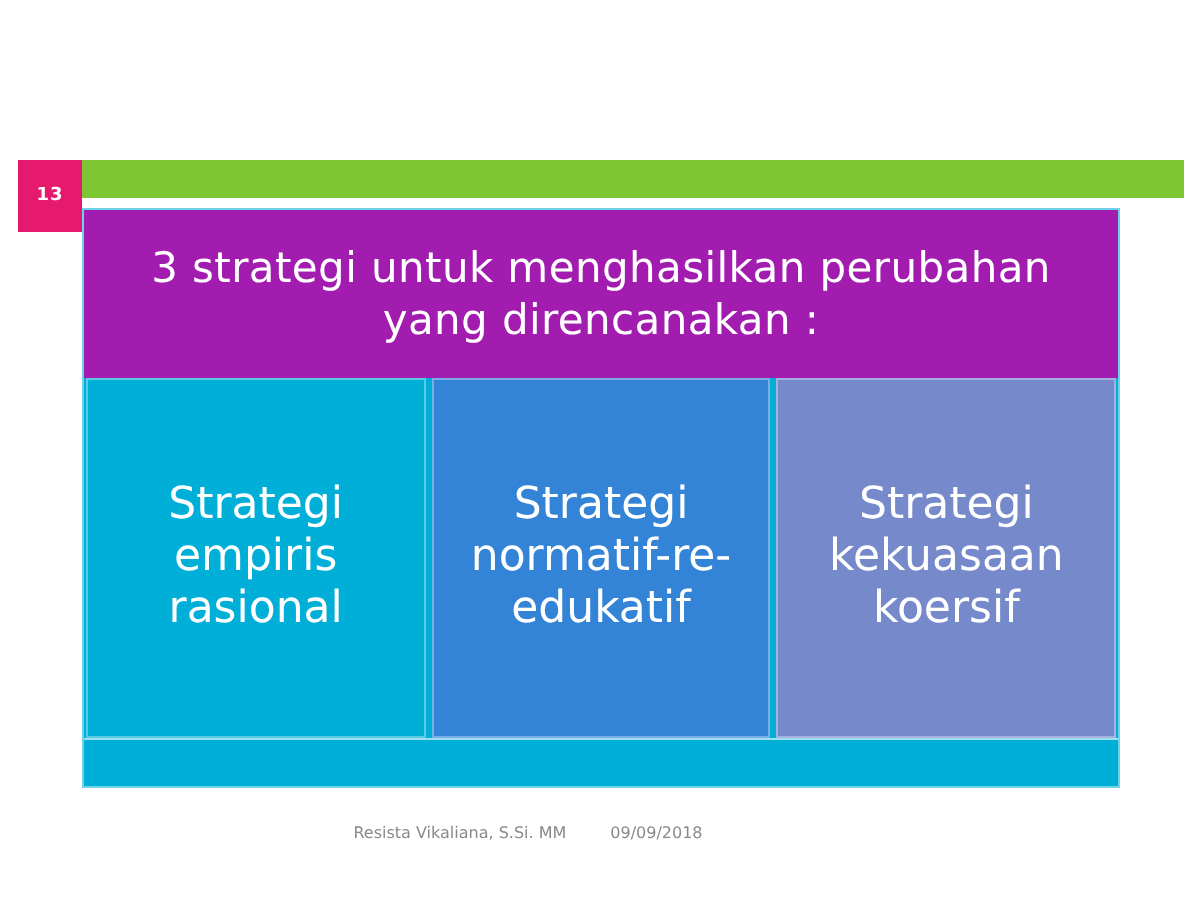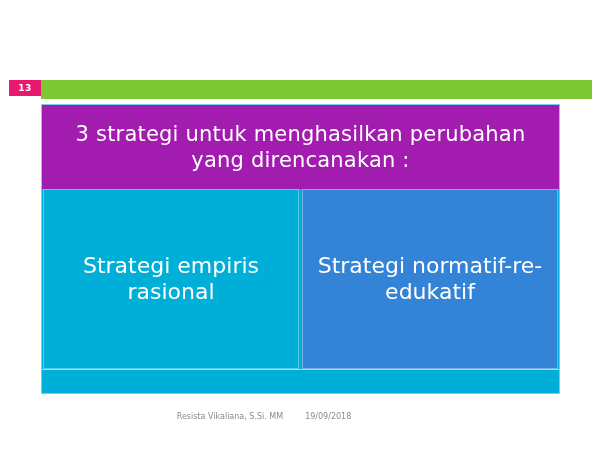"13" #page-badge { height: 16px -> 36px }
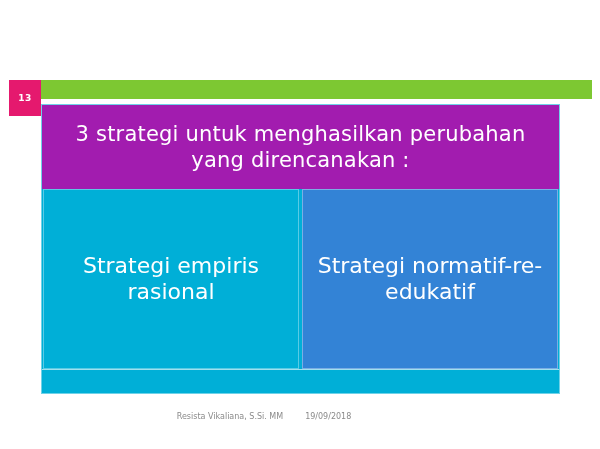"Strategi kekuasaan koersif" div.column { html: none -> <div> <div>Strategi kekuasaan koersif</div> </div> }
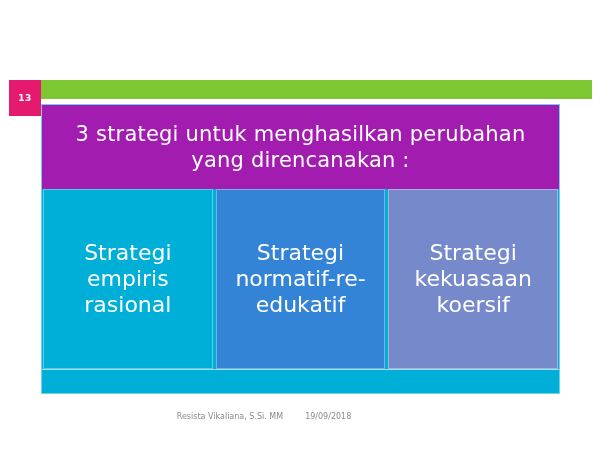"19/09/2018" span { text: 19/09/2018 -> 09/09/2018 }
